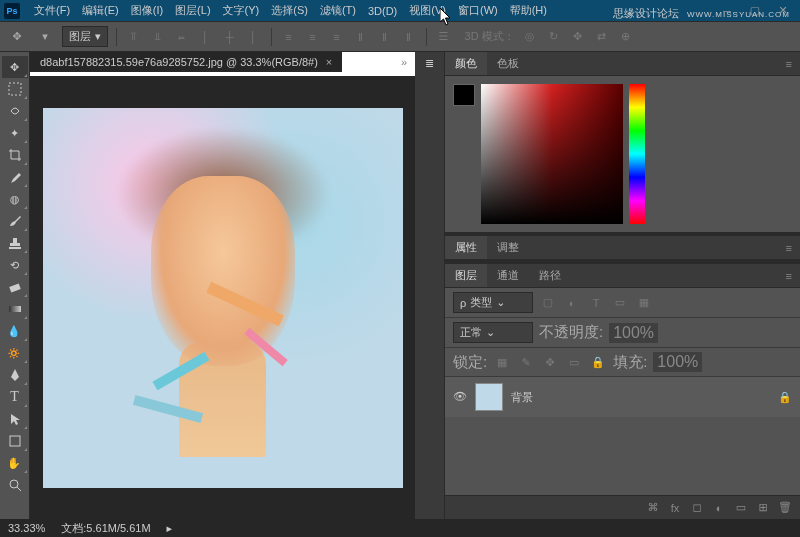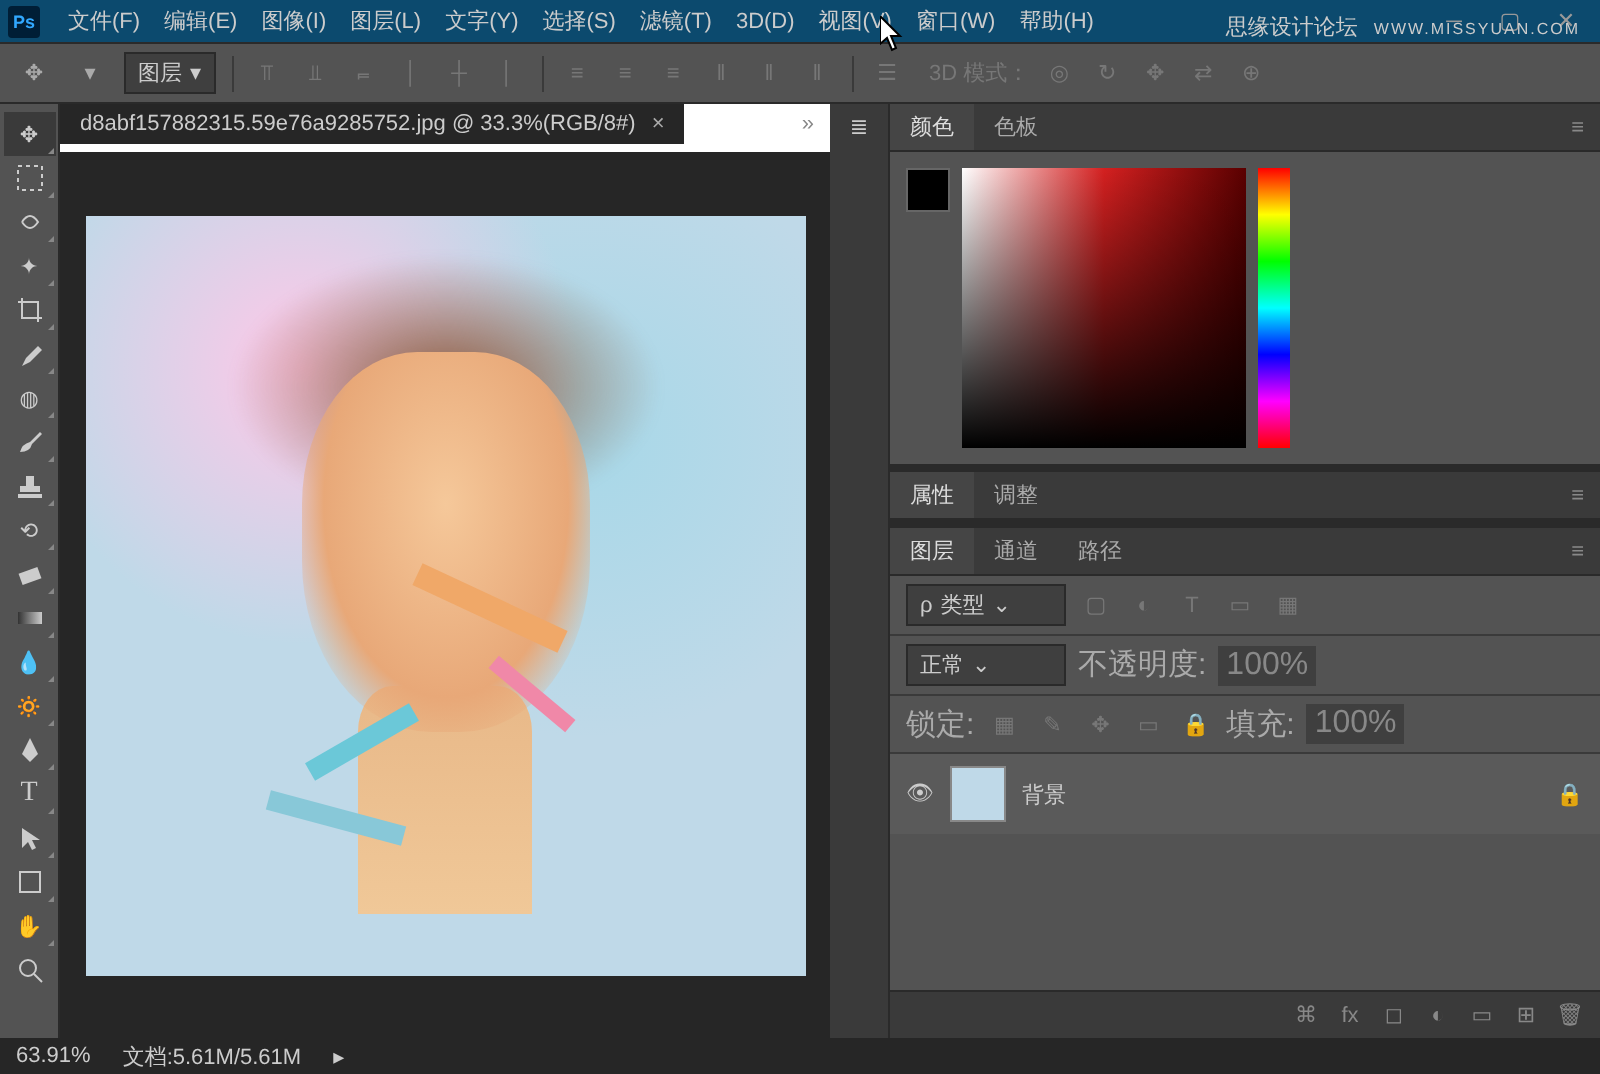"63.91%" span { text: 63.91% -> 33.33% }
